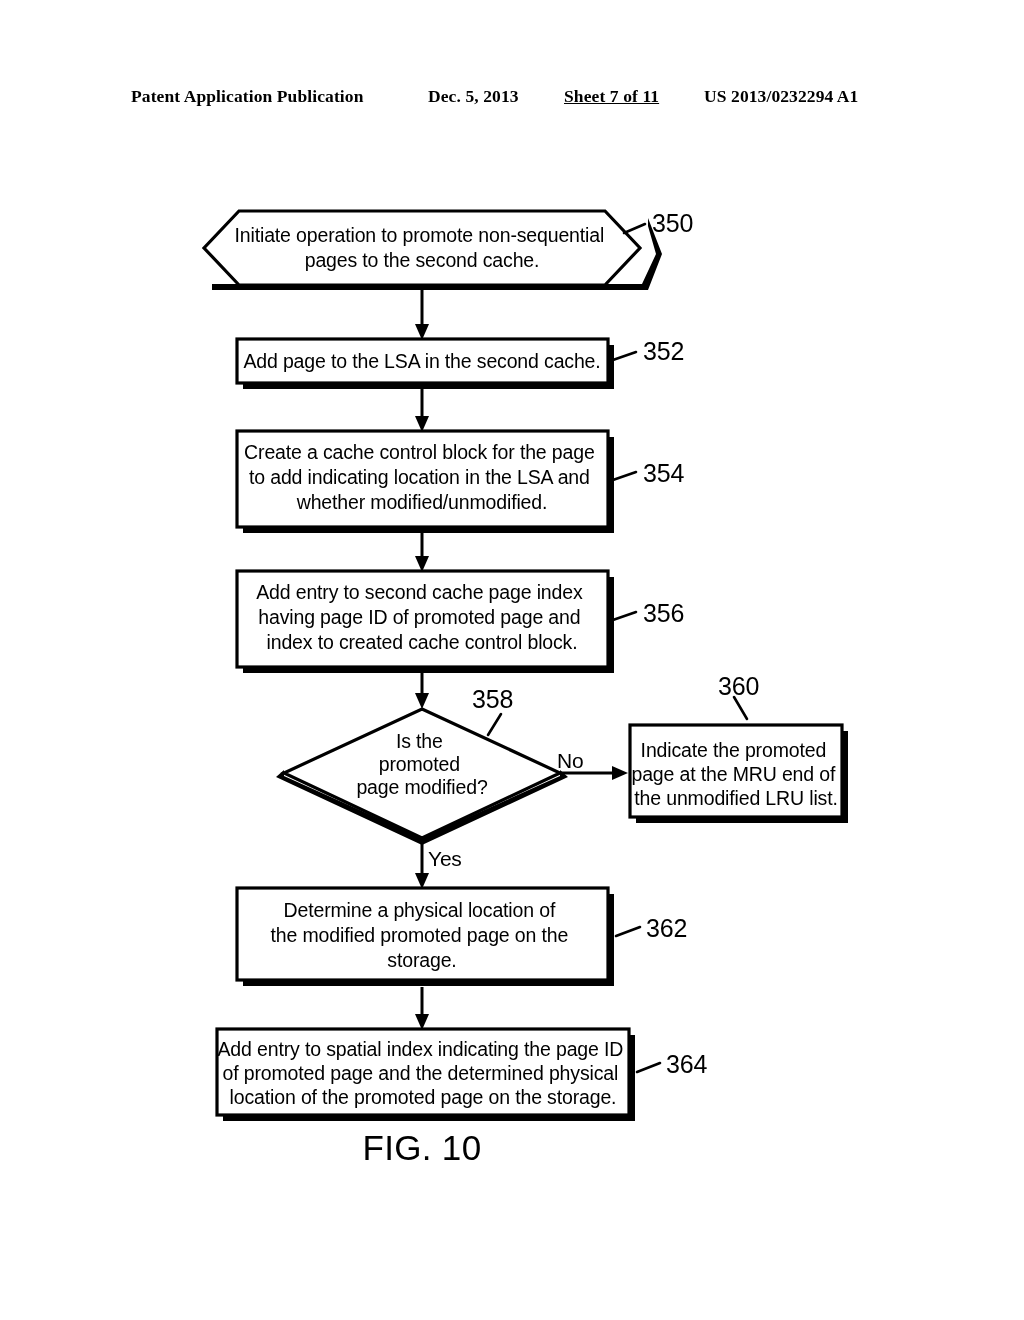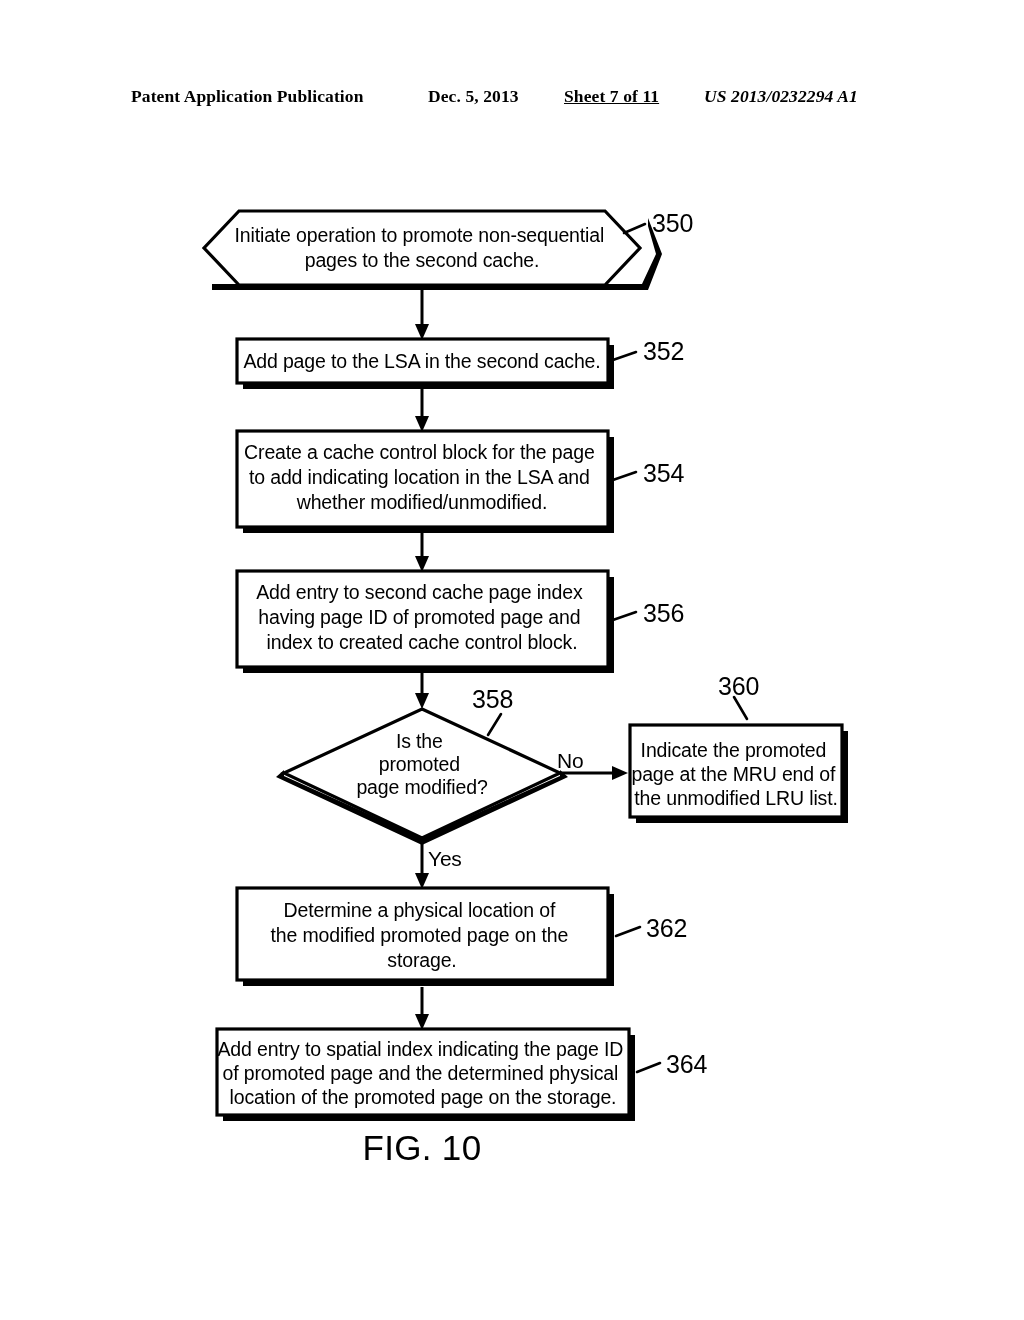"US 2013/0232294 A1" #patent-header .hdr-num { font-style: italic -> none }
